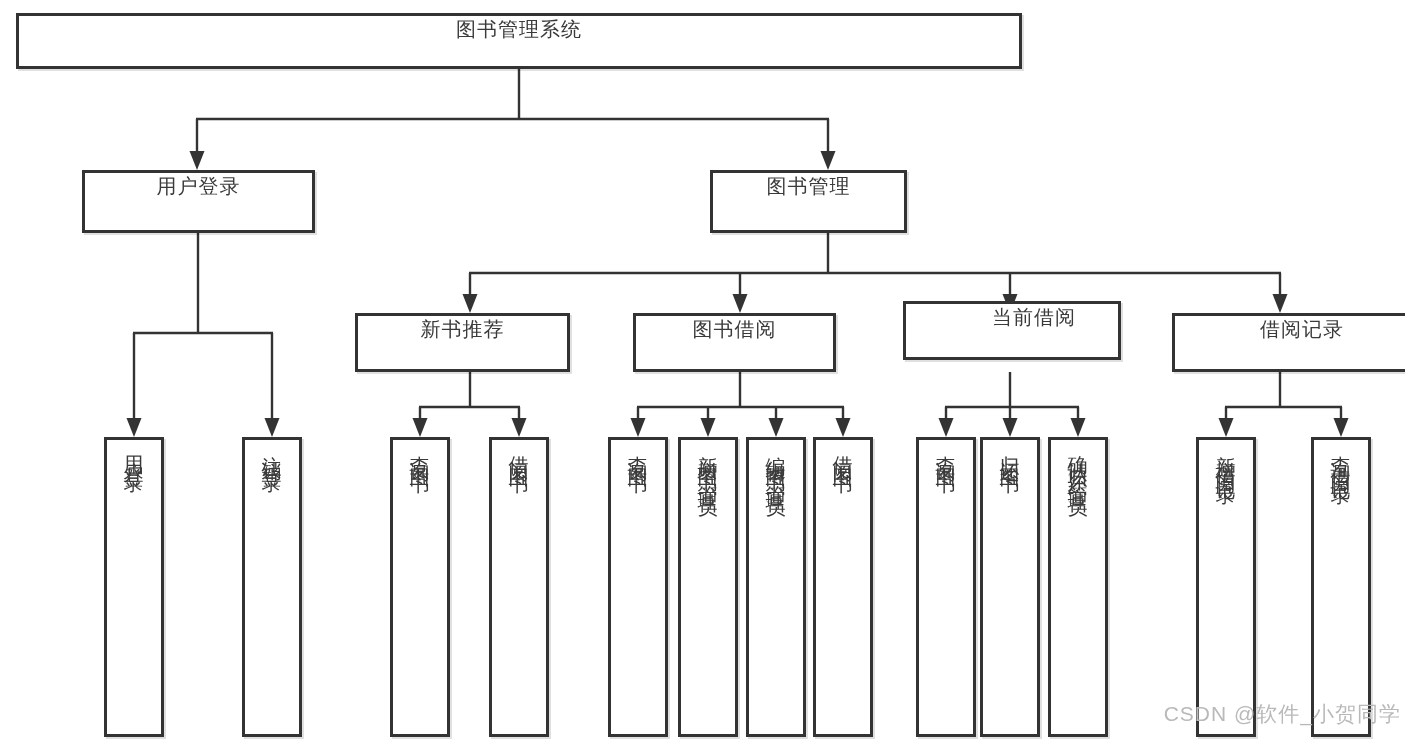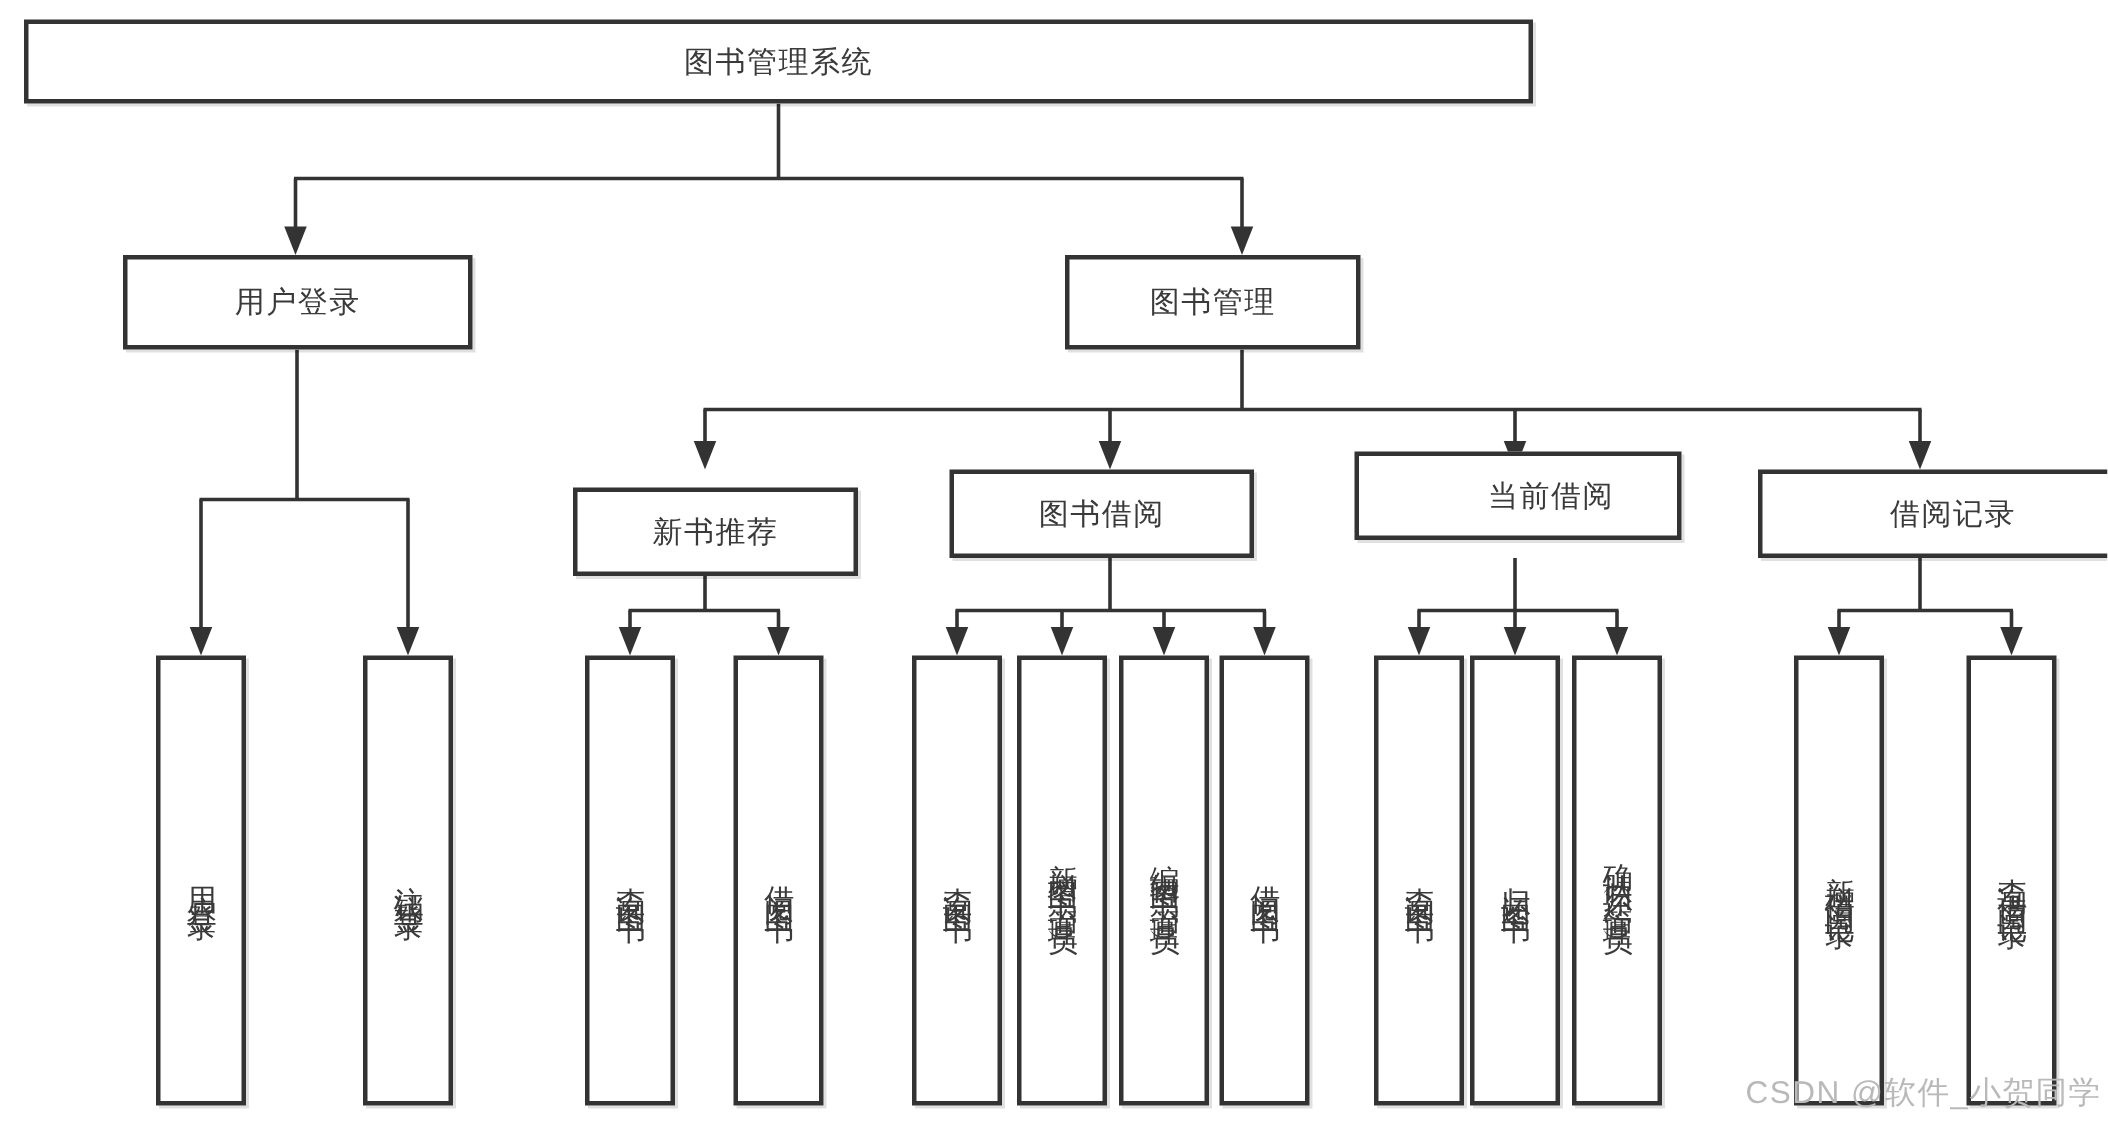"图书管理系统" .node { align-items: center -> flex-start }
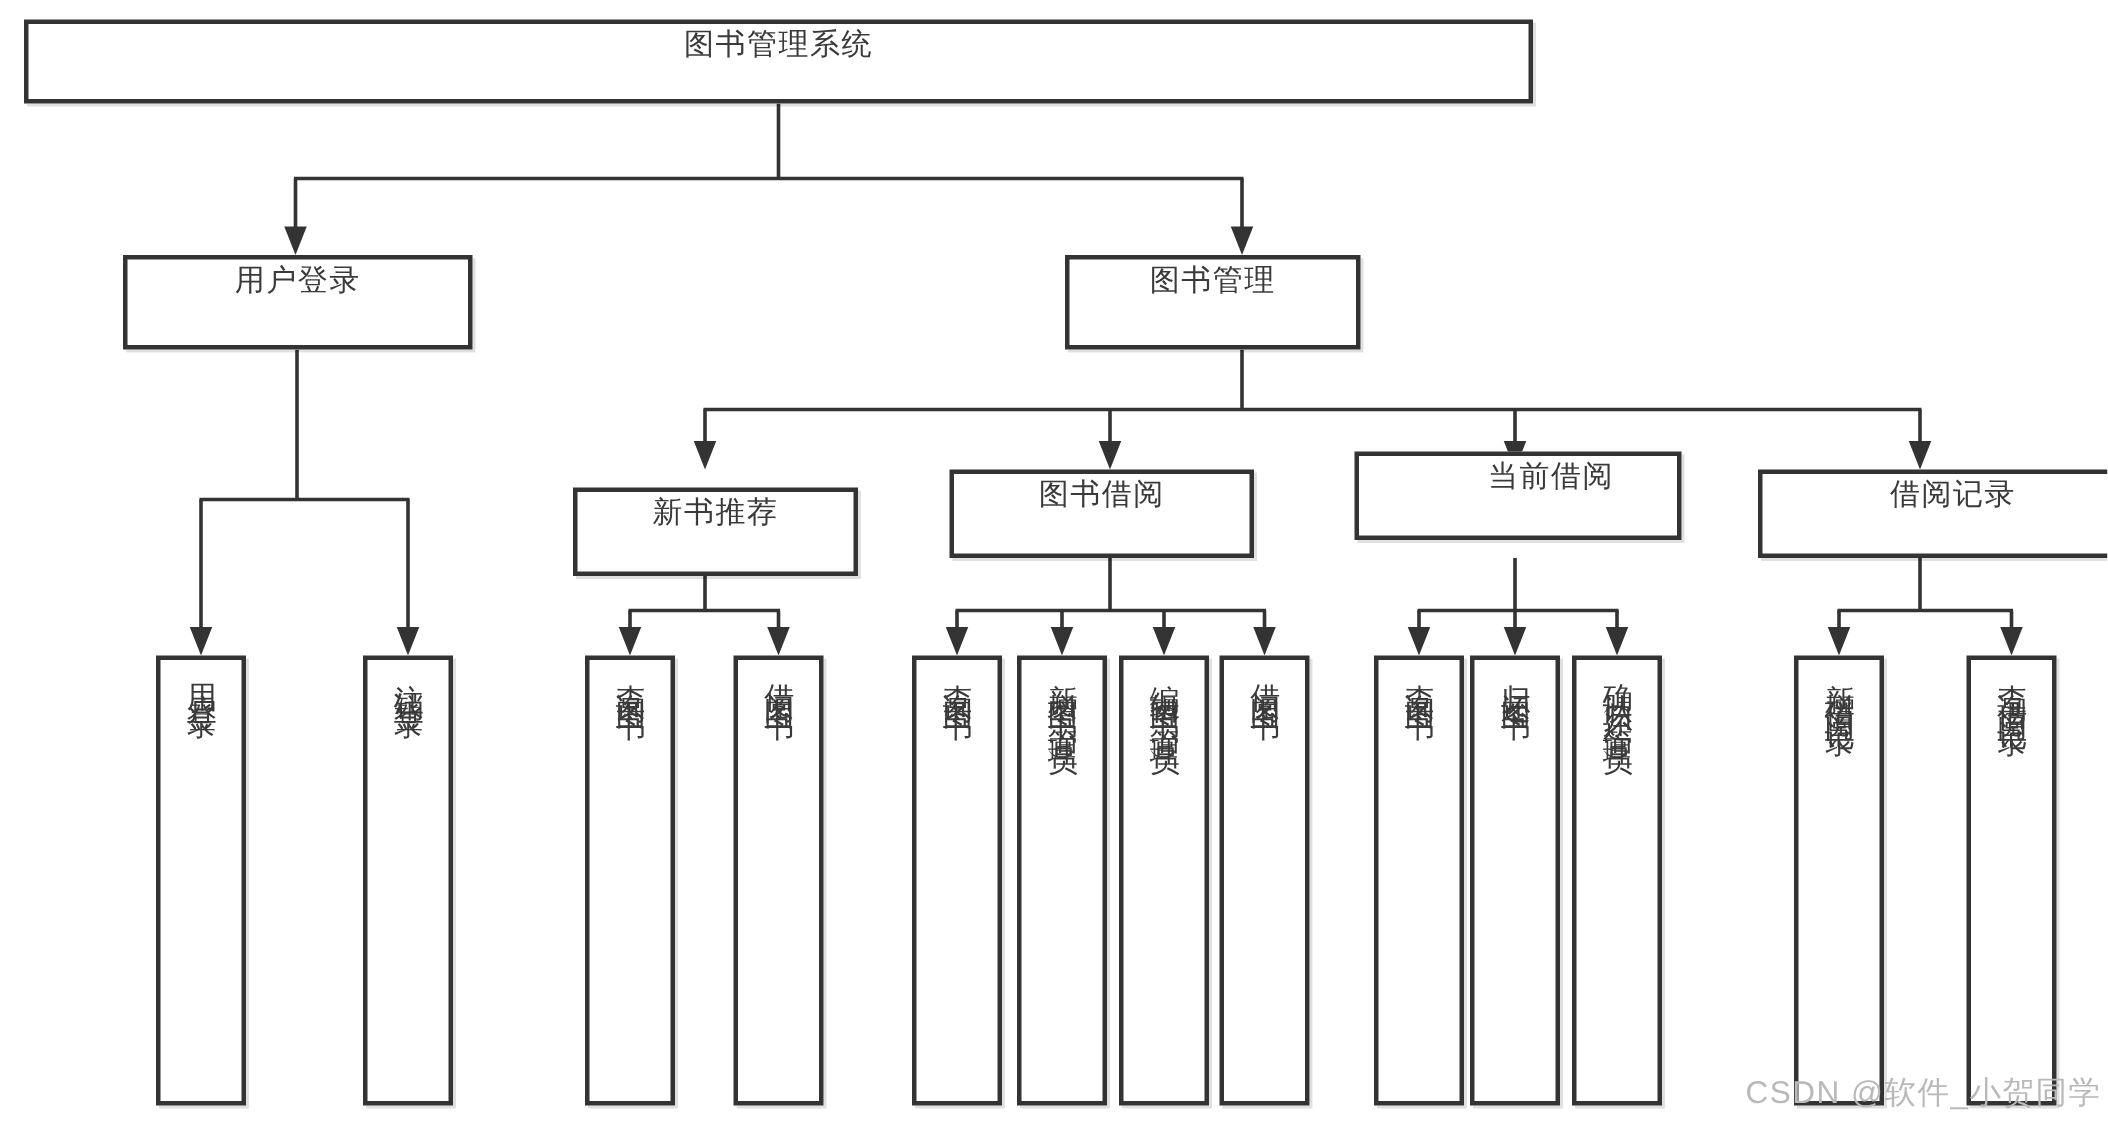"新书推荐" div.node { left: 382px -> 355px; margin-top: 12px -> none; width: 190px -> 215px }
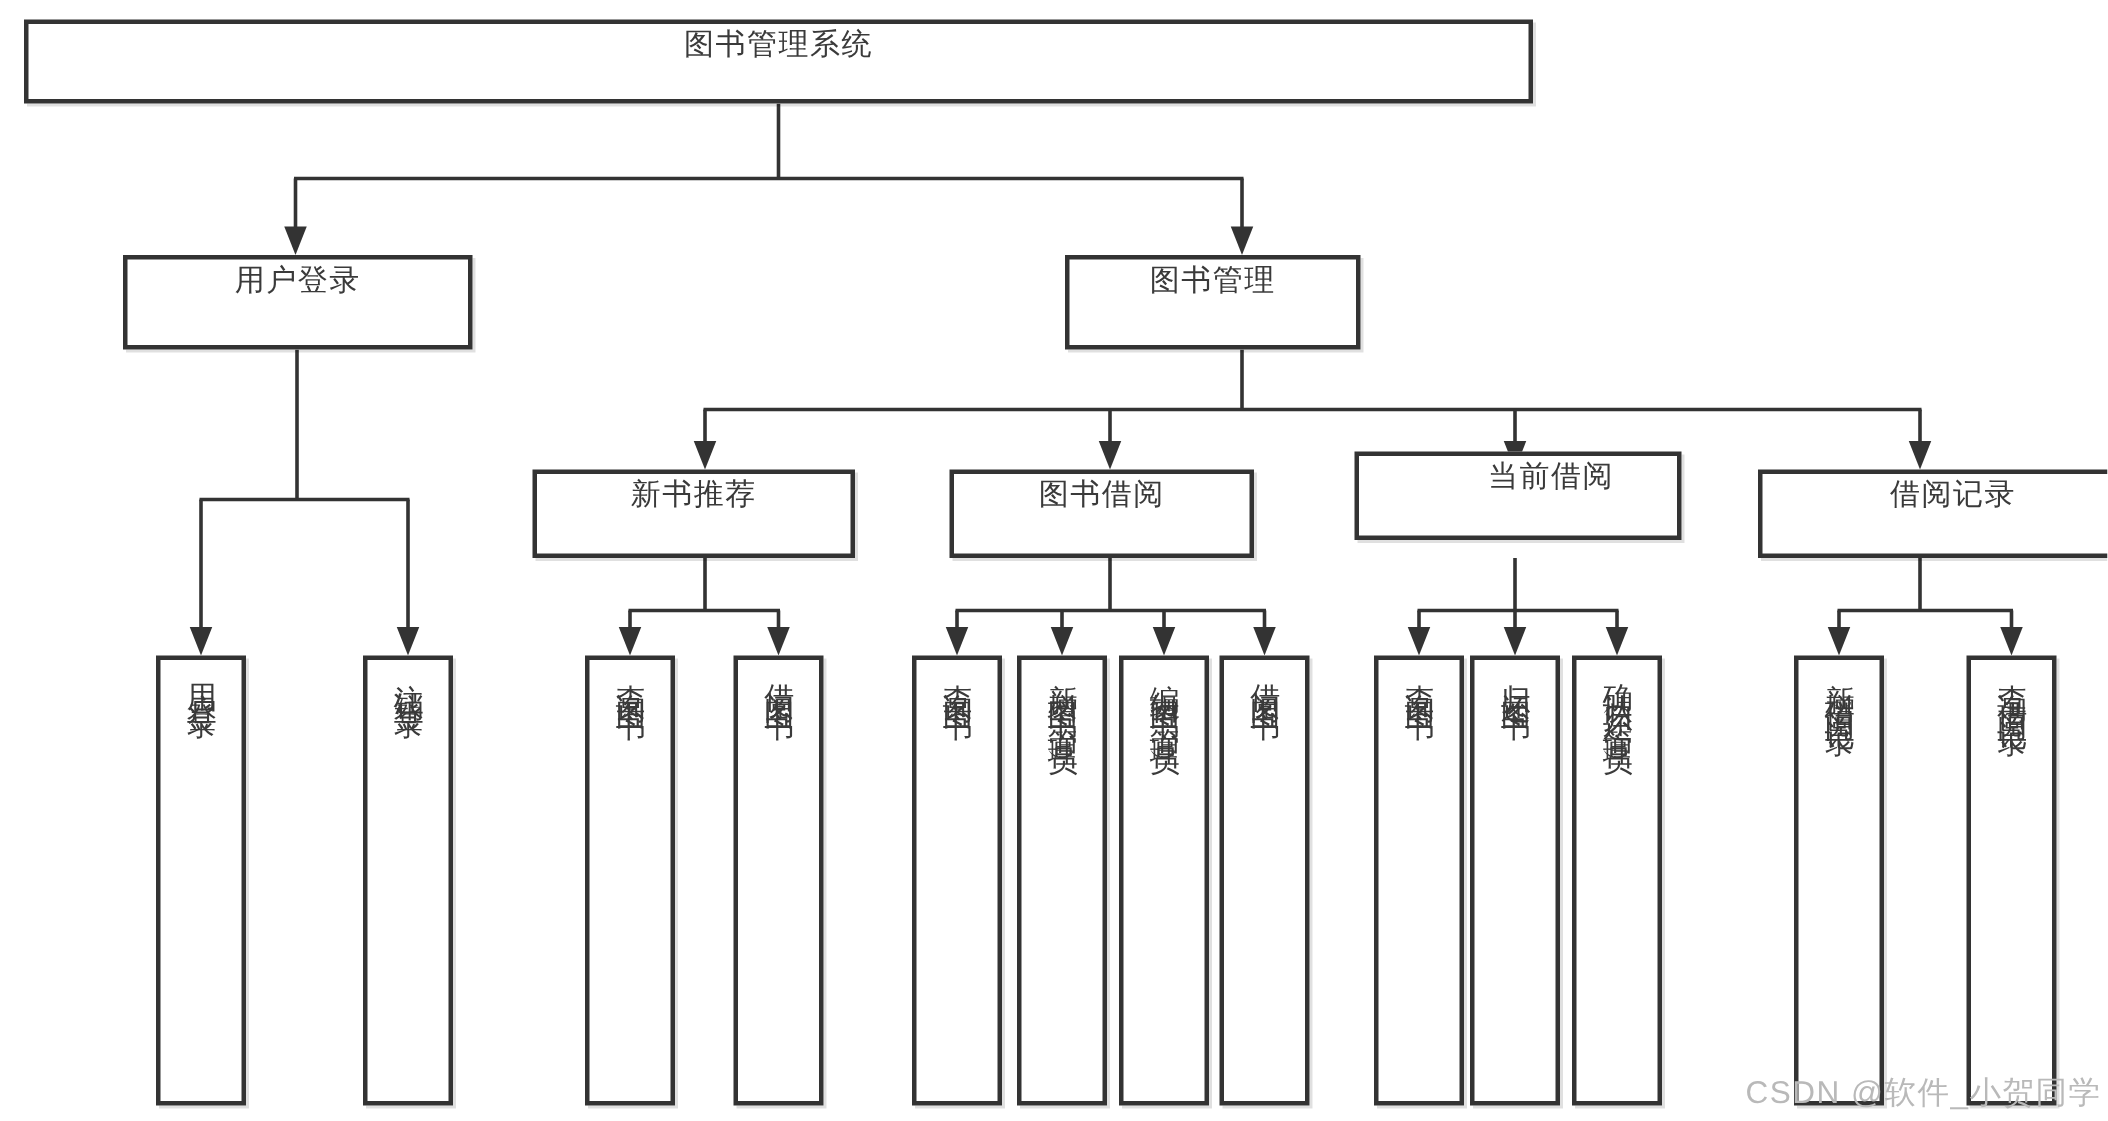"CSDN @软件_小贺同学" .watermark { bottom: 5px -> 19px }
